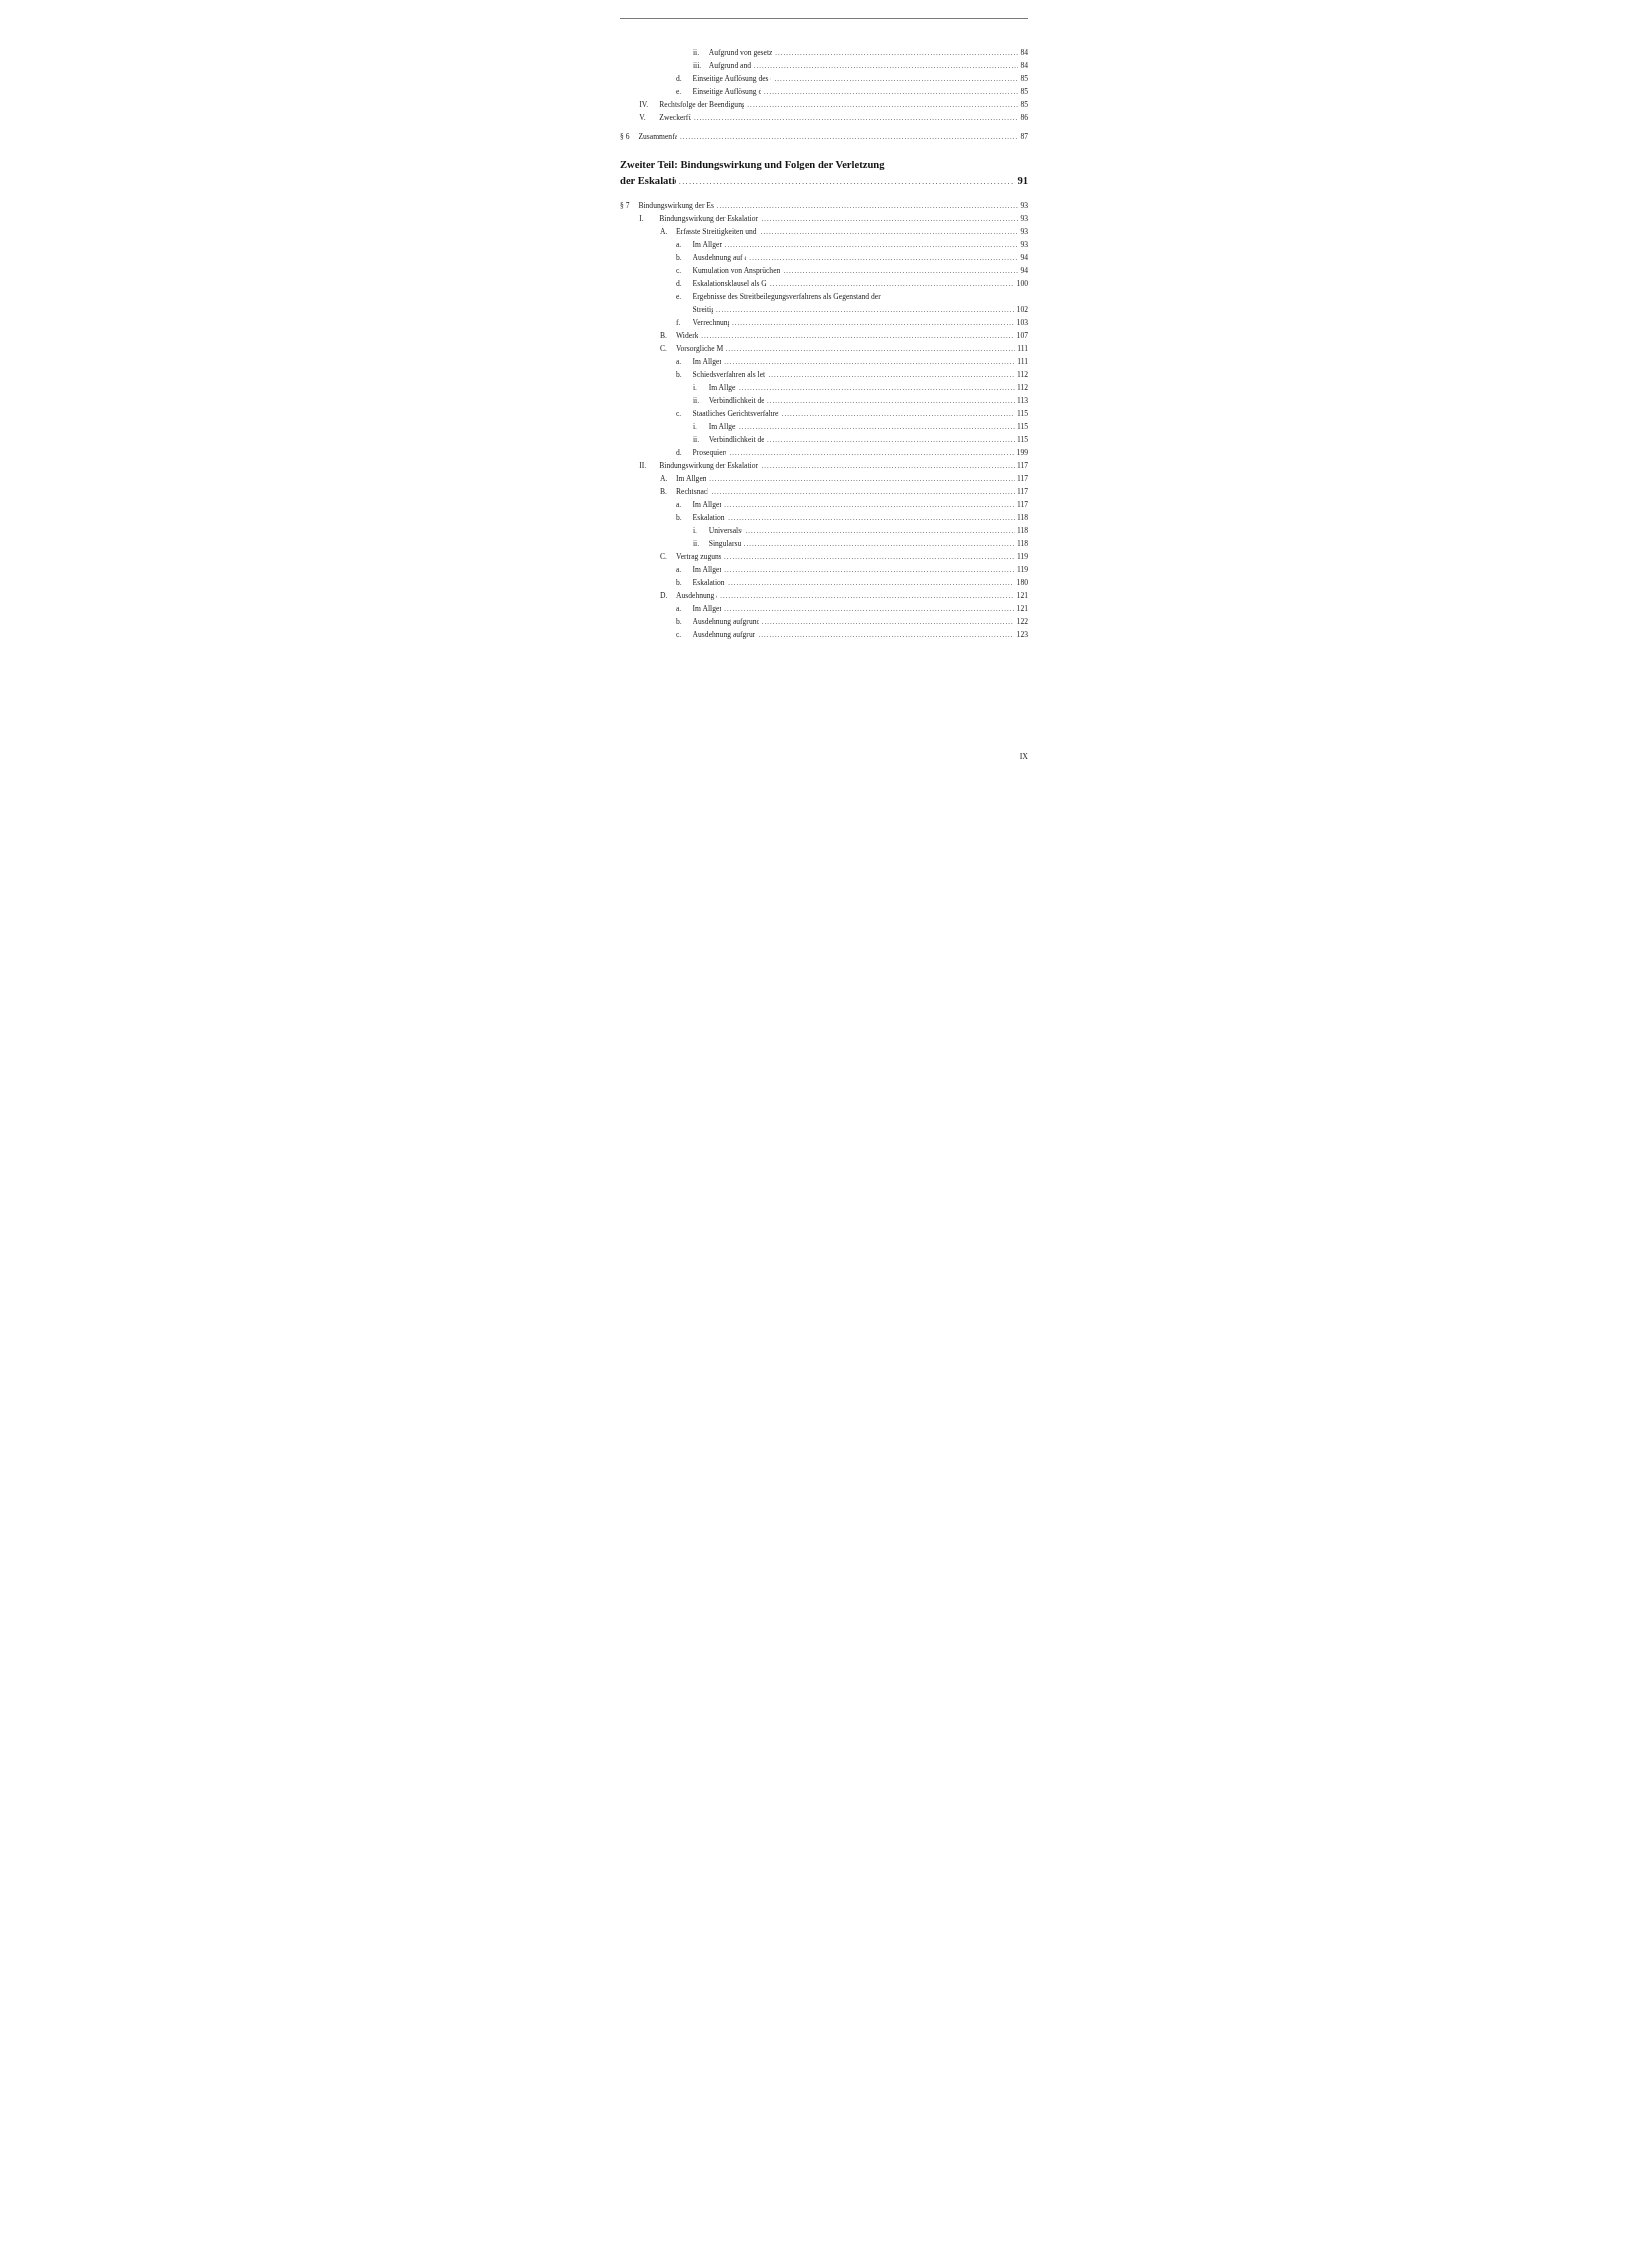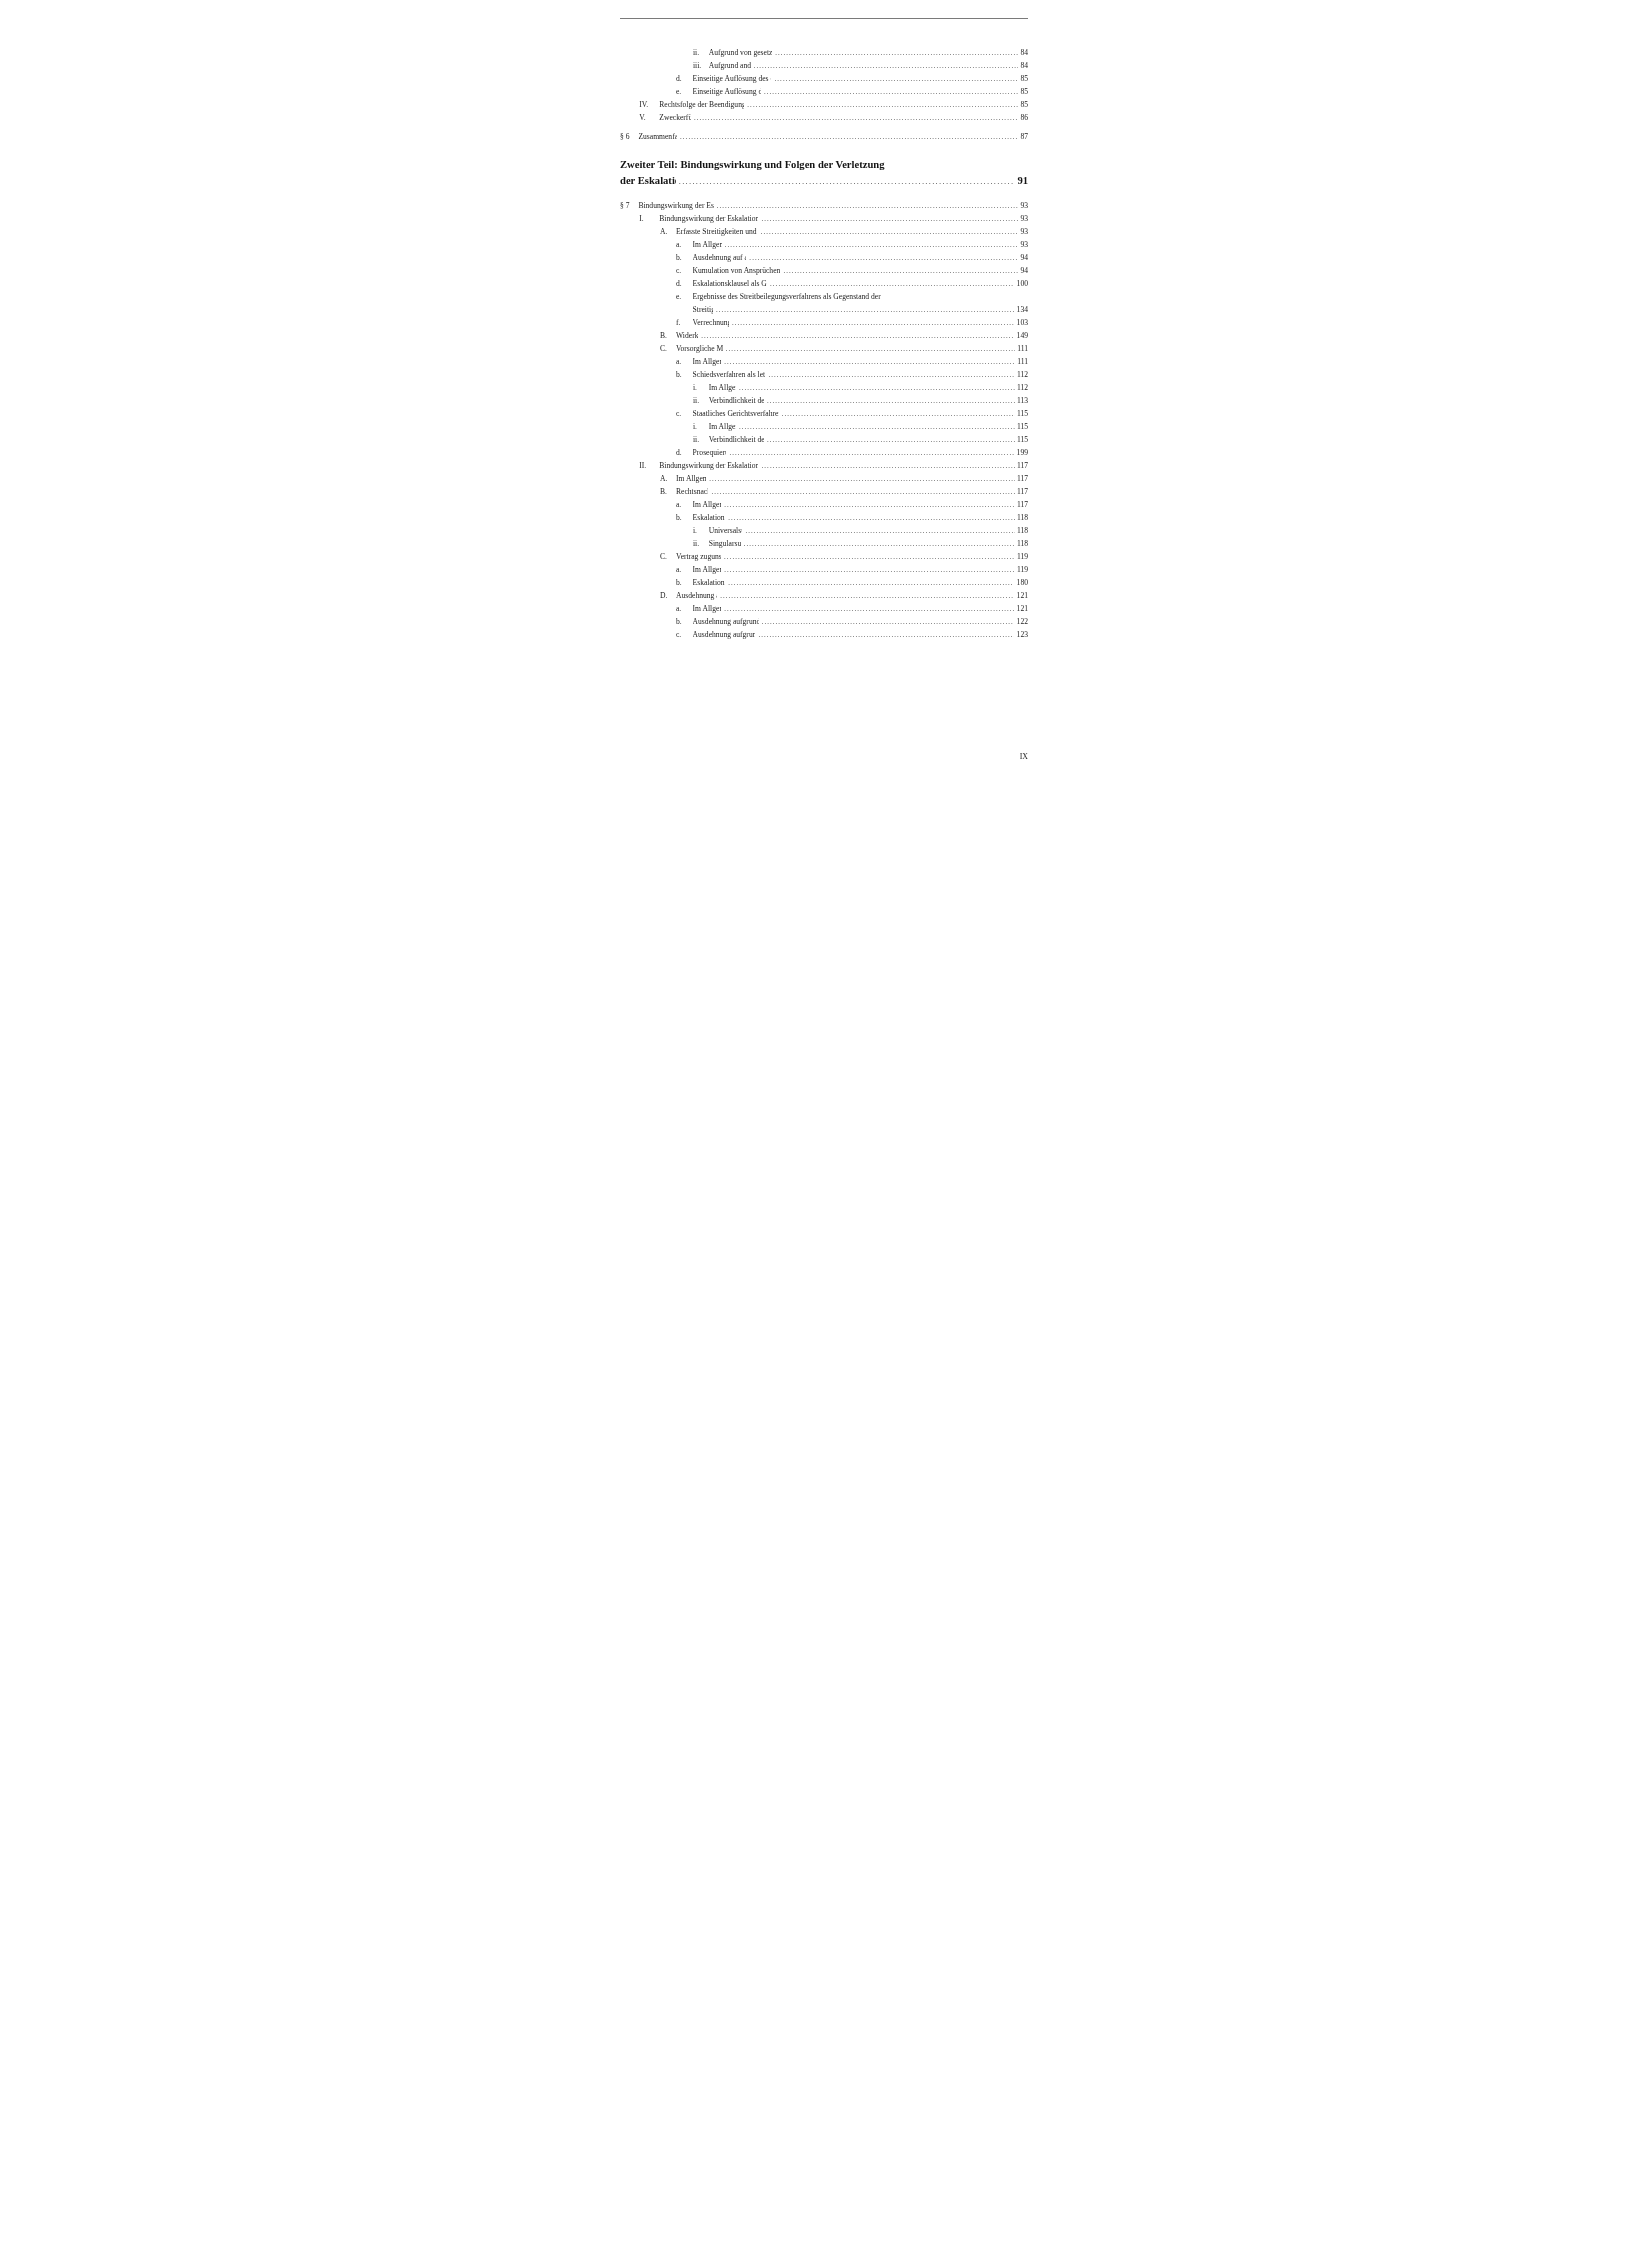"134" span.pagenum { text: 134 -> 102 }
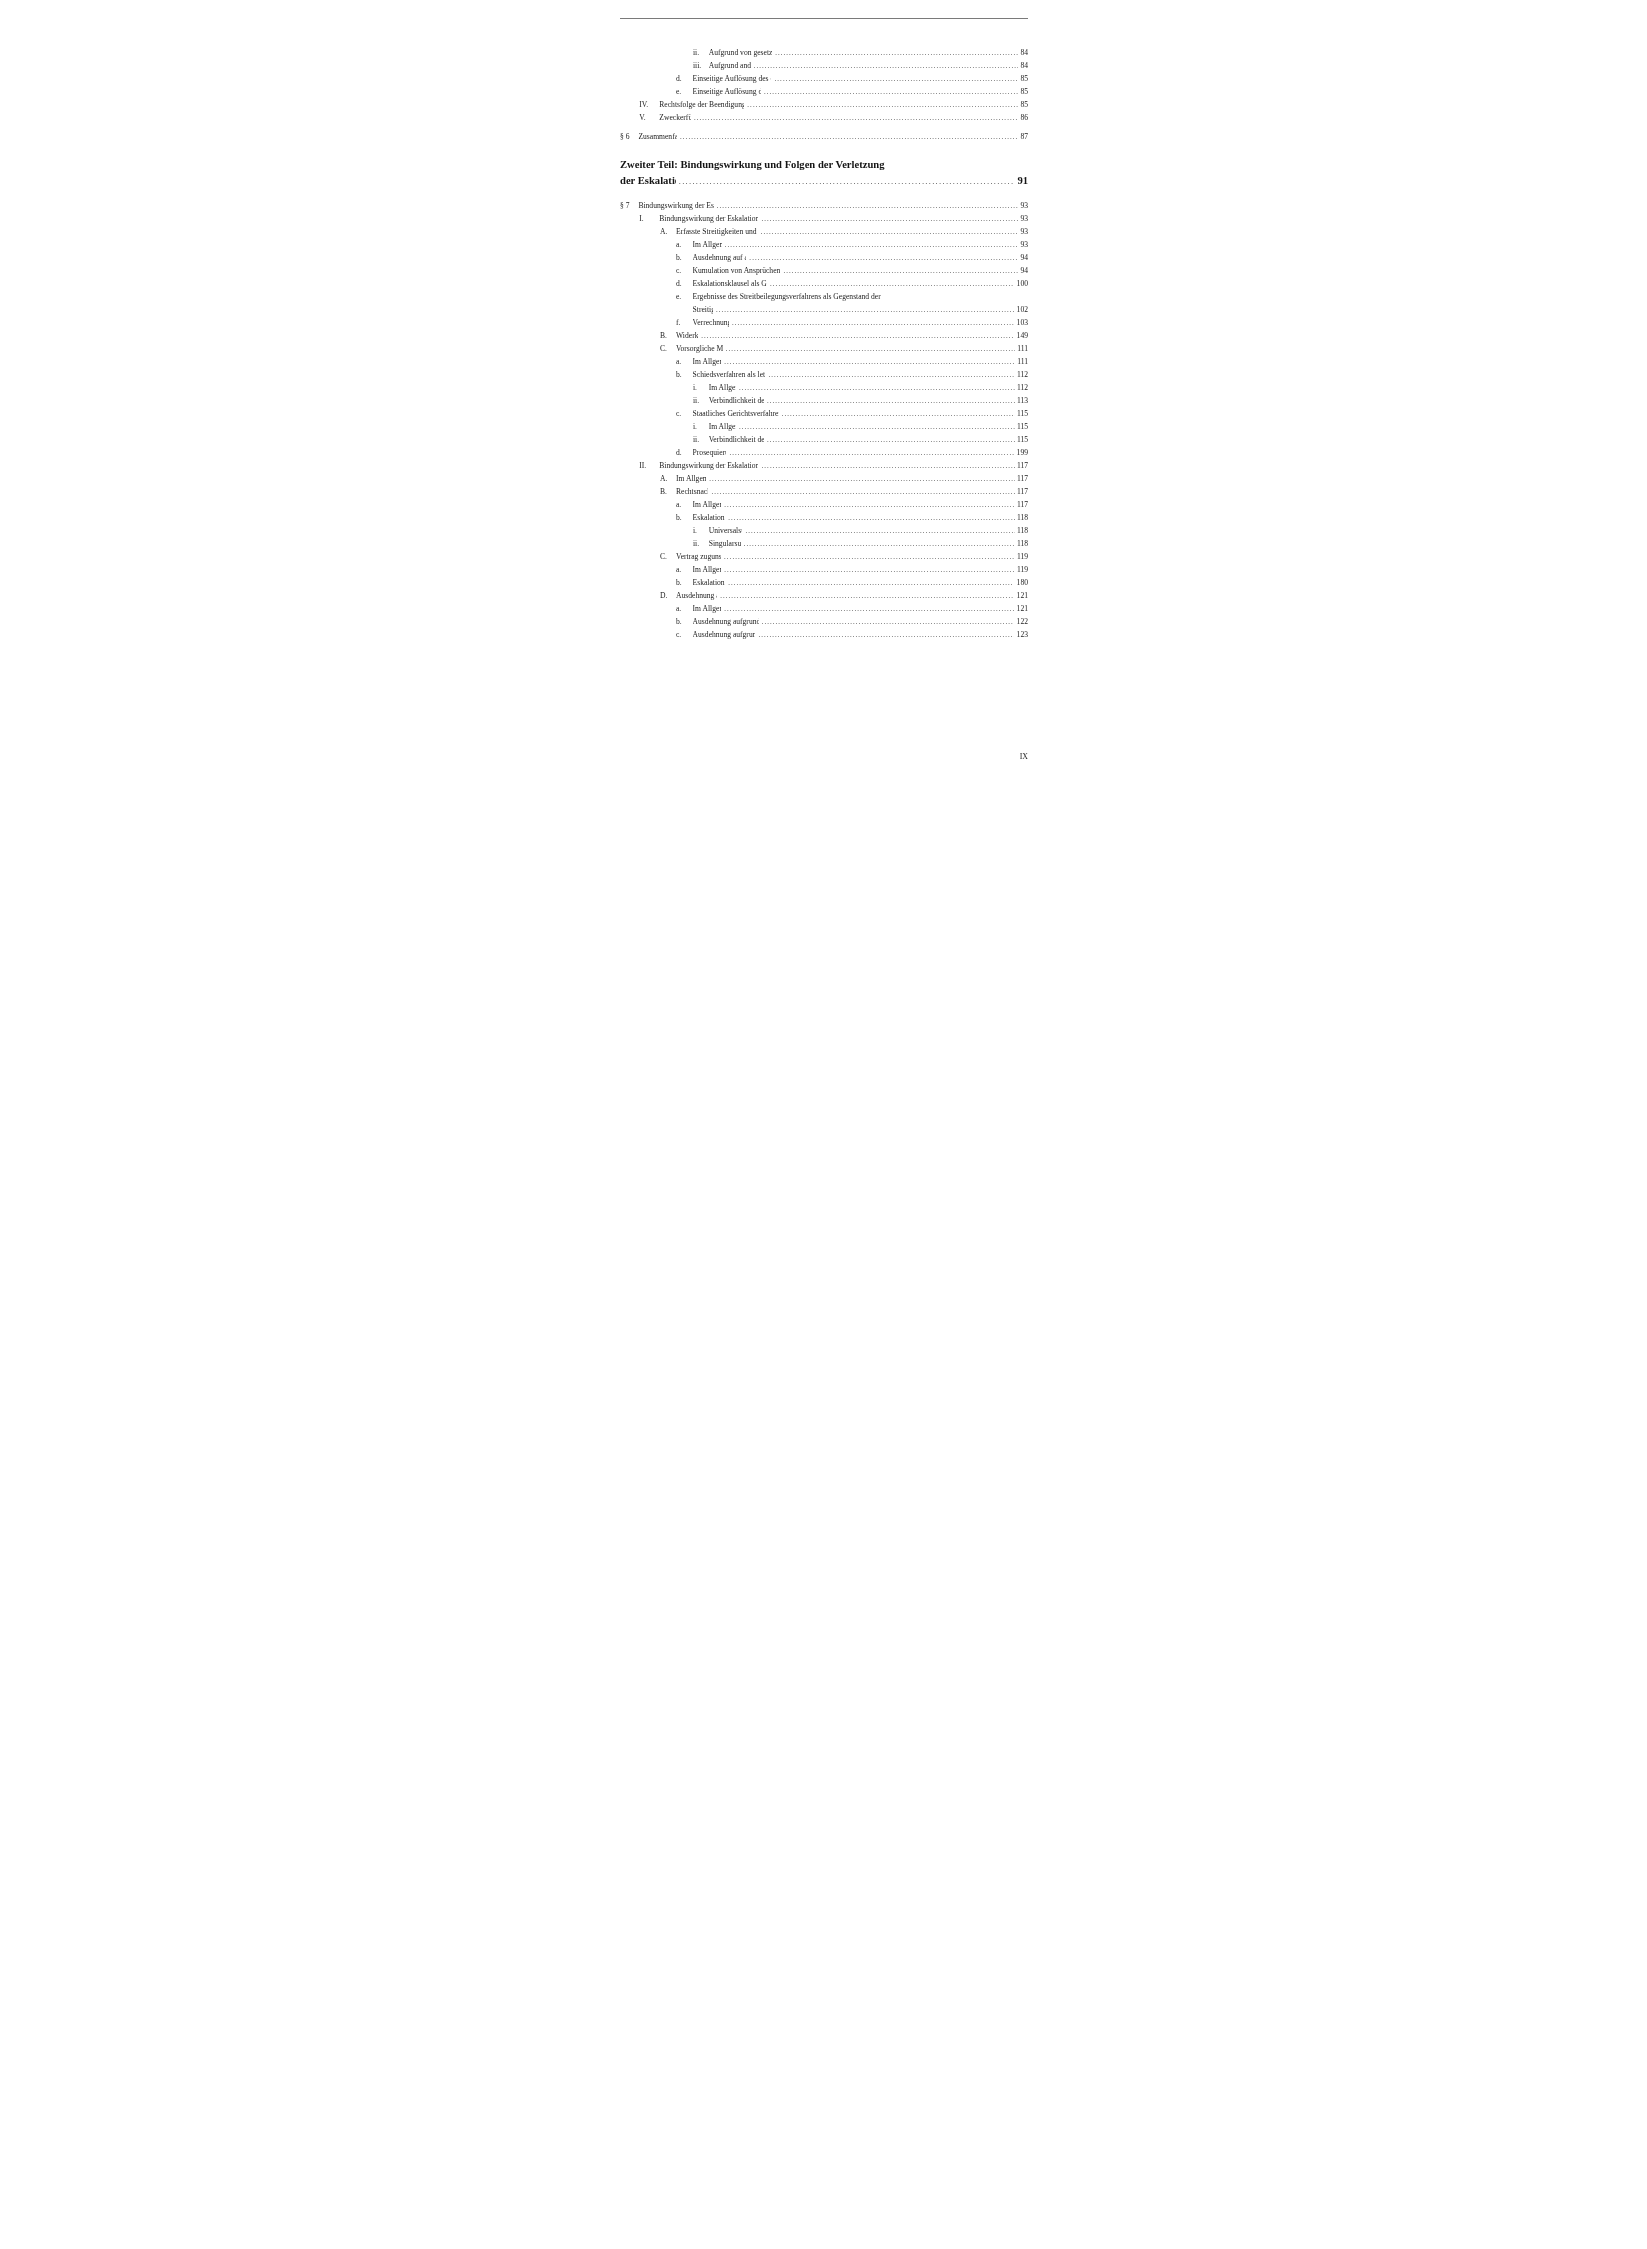"149" span.pagenum { text: 149 -> 107 }
